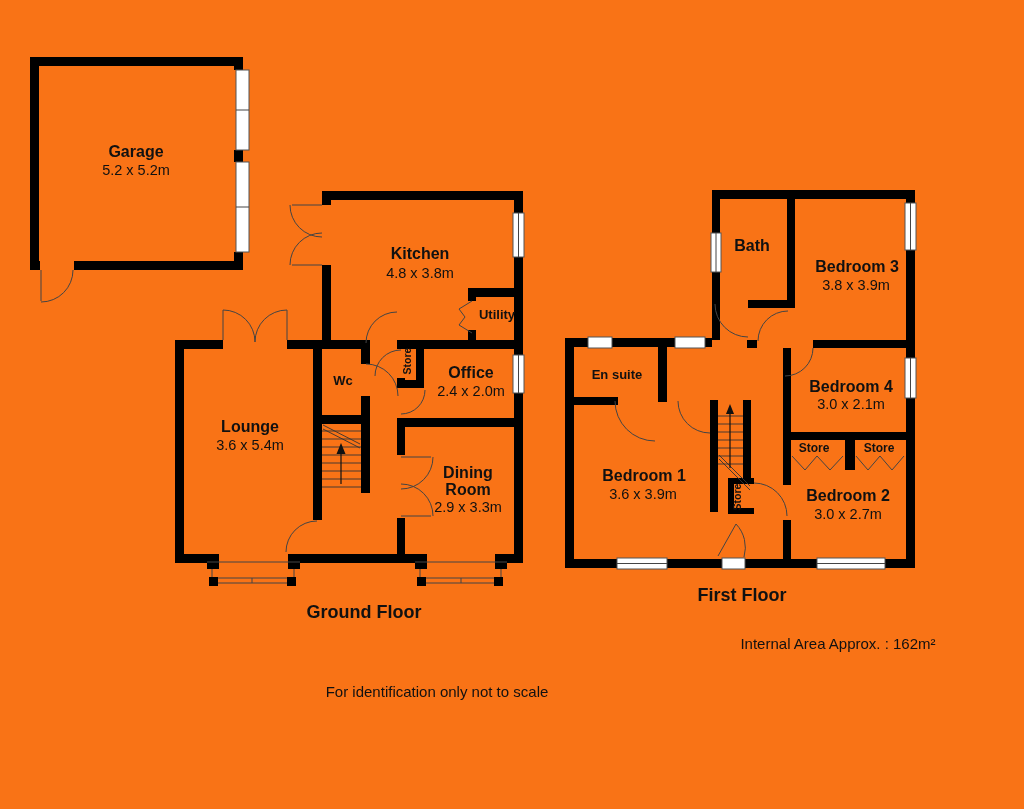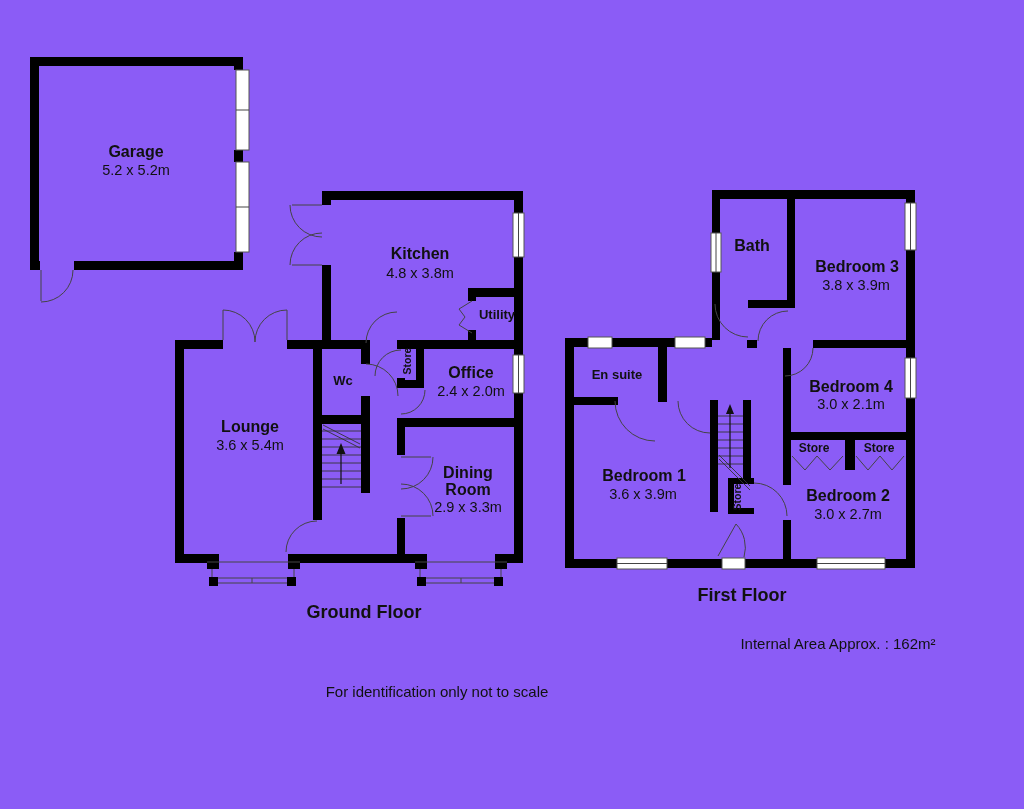"Garage" .page { background: #8b5cf6 -> #f97316 }
